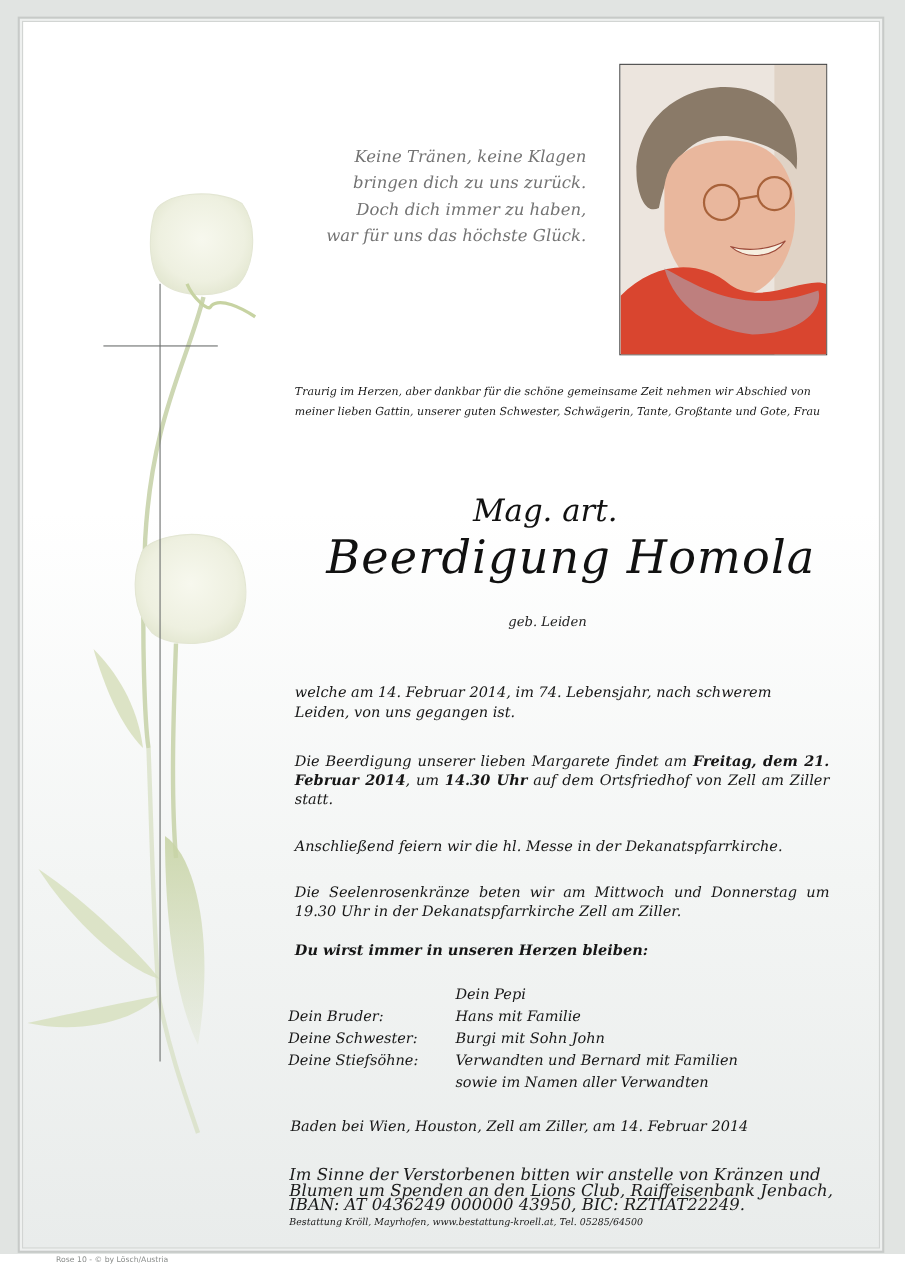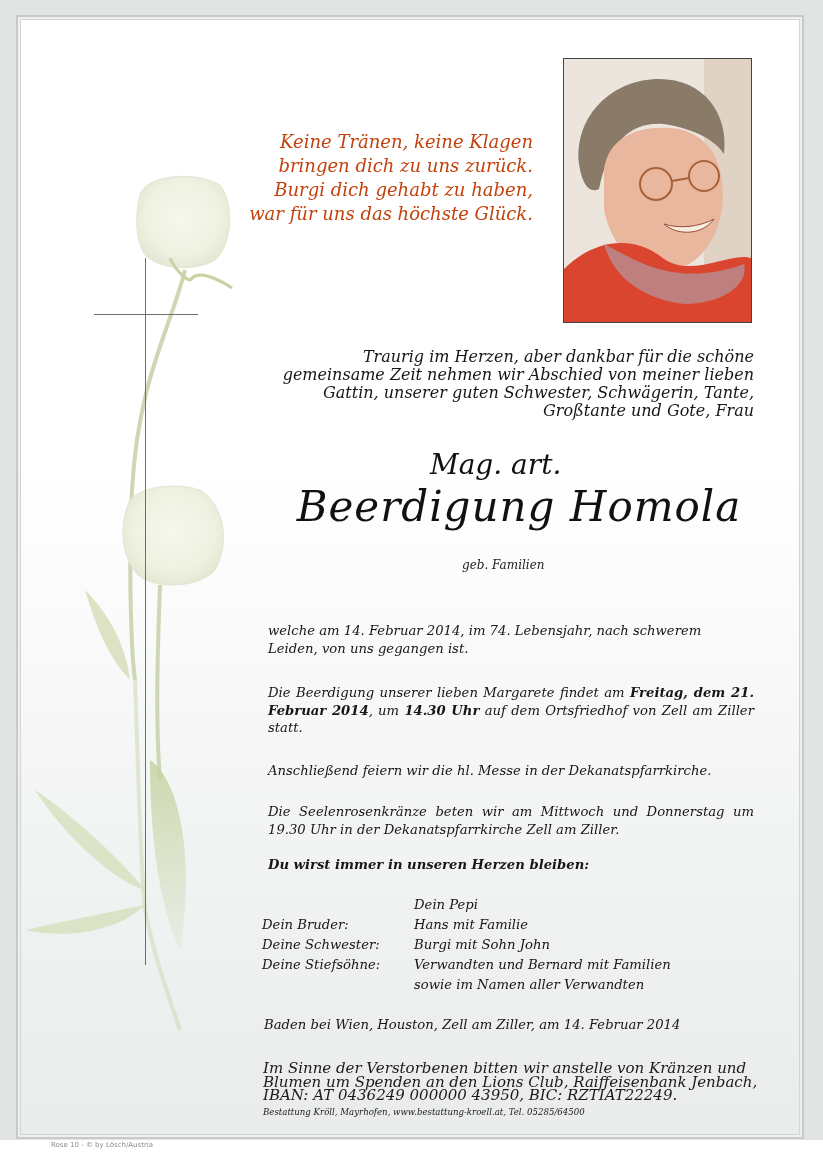"Keine Tränen, keine Klagen" .verse { color: #c2410c -> #737373; font-size: 18px -> 15px }
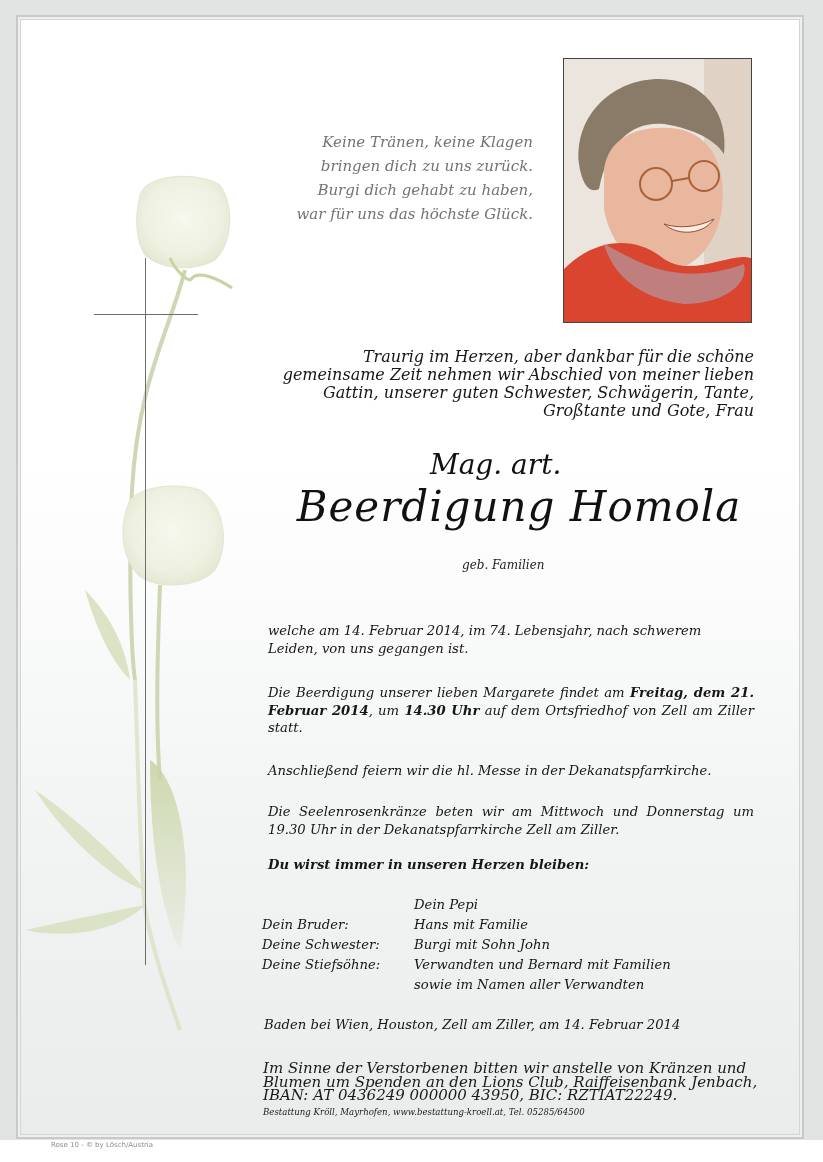"Burgi dich gehabt zu haben," div { text: Burgi dich gehabt -> Doch dich immer }
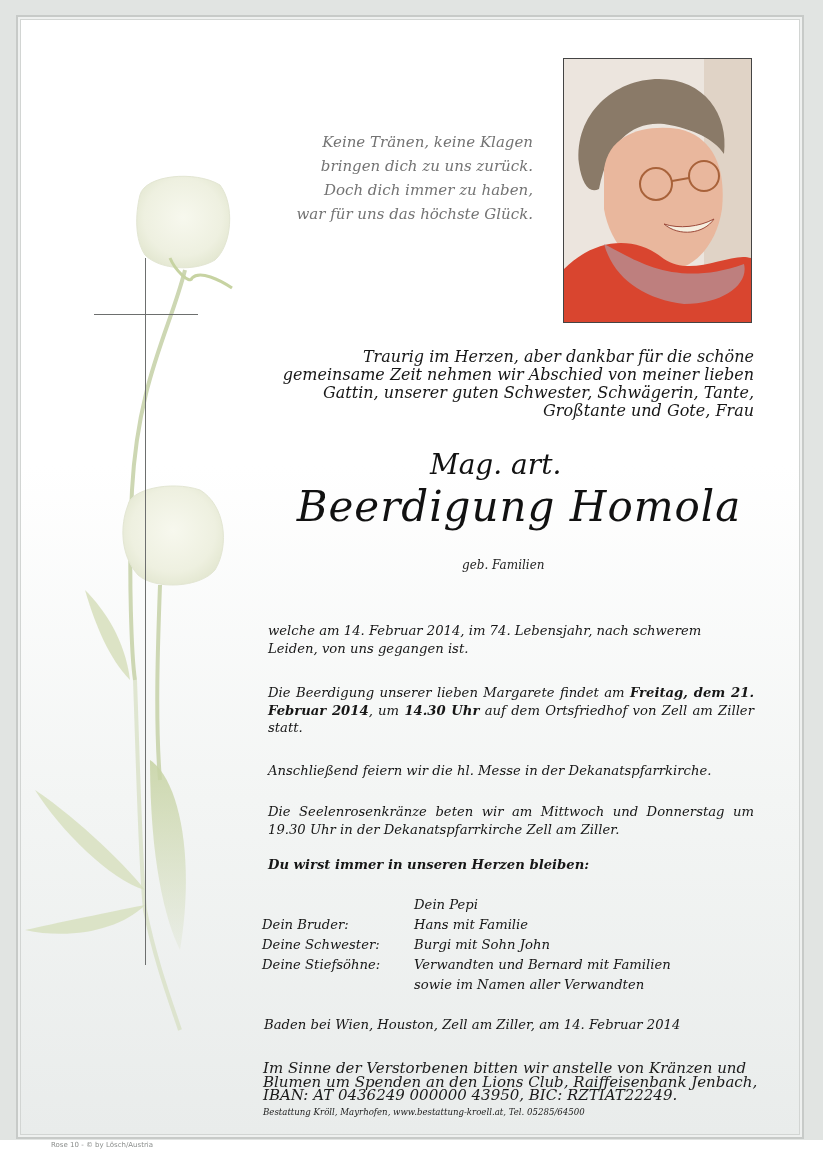"Traurig im Herzen, aber dankbar" .intro { font-size: 16px -> 10px; text-align: right -> none }
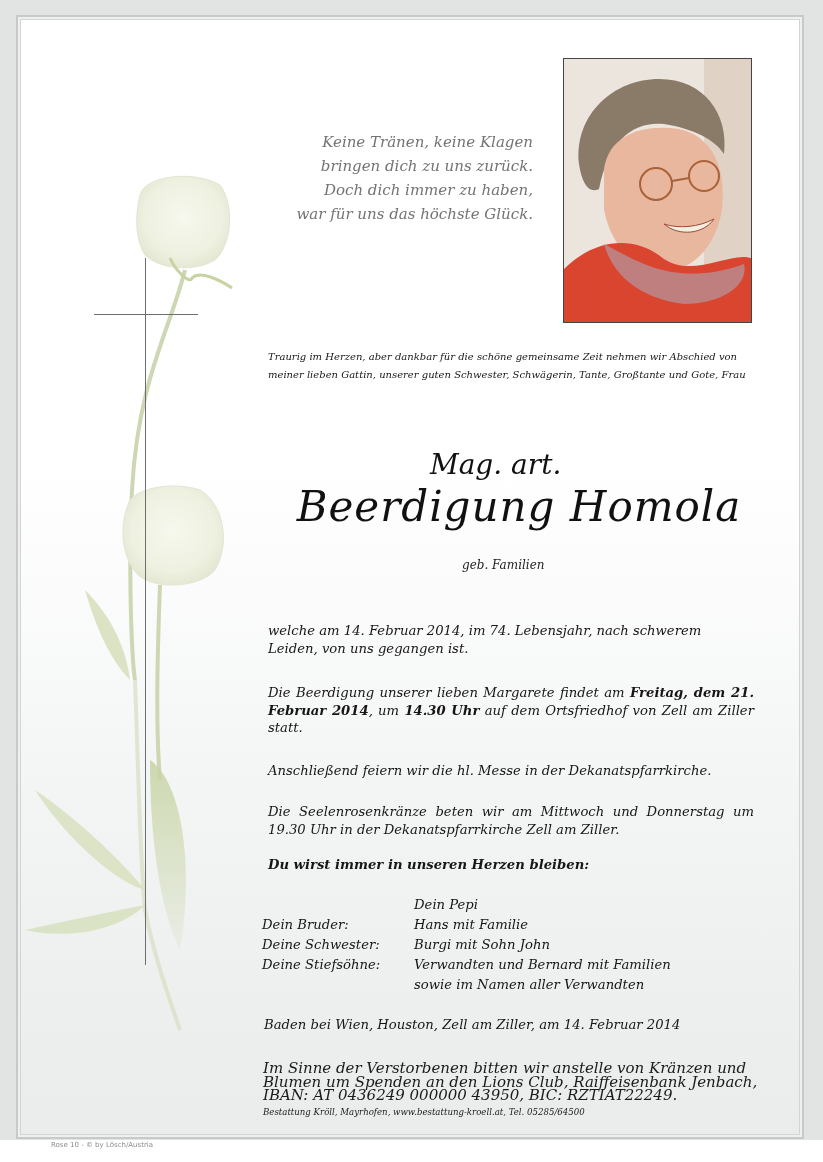"geb. Familien" div.maiden { text: Familien -> Leiden }
